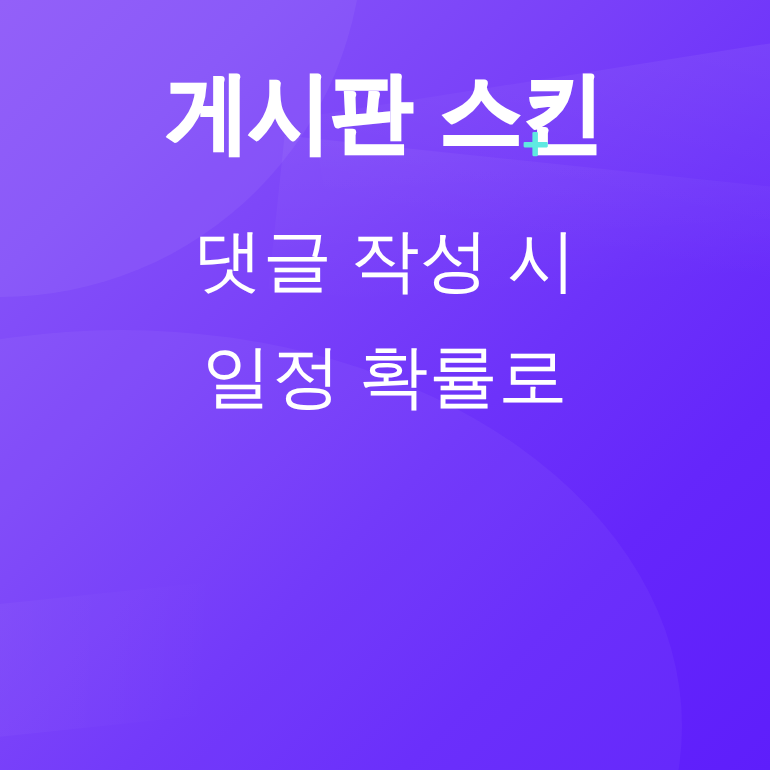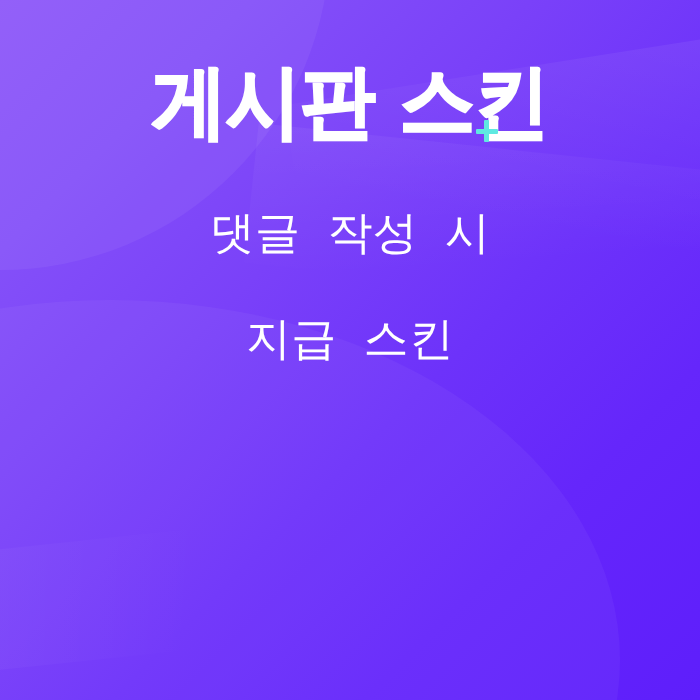"댓글 작성 시" .body-line { font-family: Liberation Mono, monospace -> Liberation Serif, serif; font-size: 45px -> 63px }
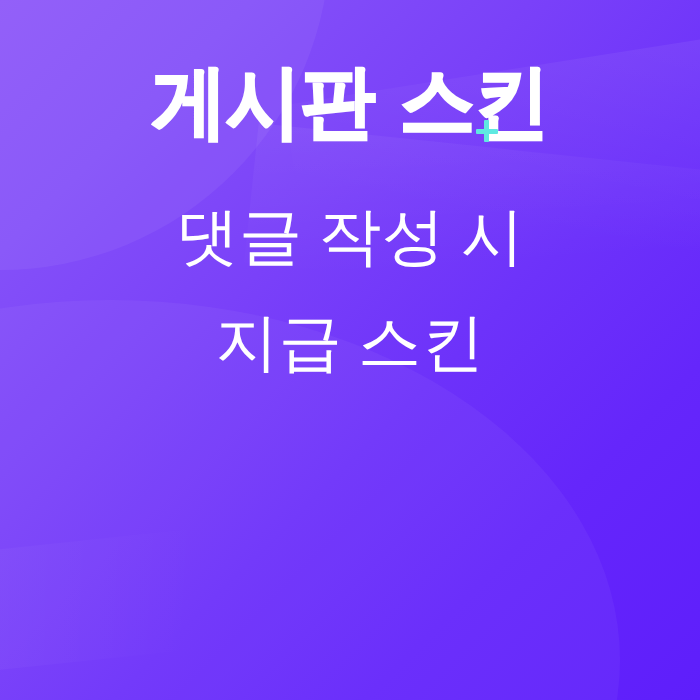"일정 확률로" div.body-line { html: none -> <div>일정 확률로</div> }
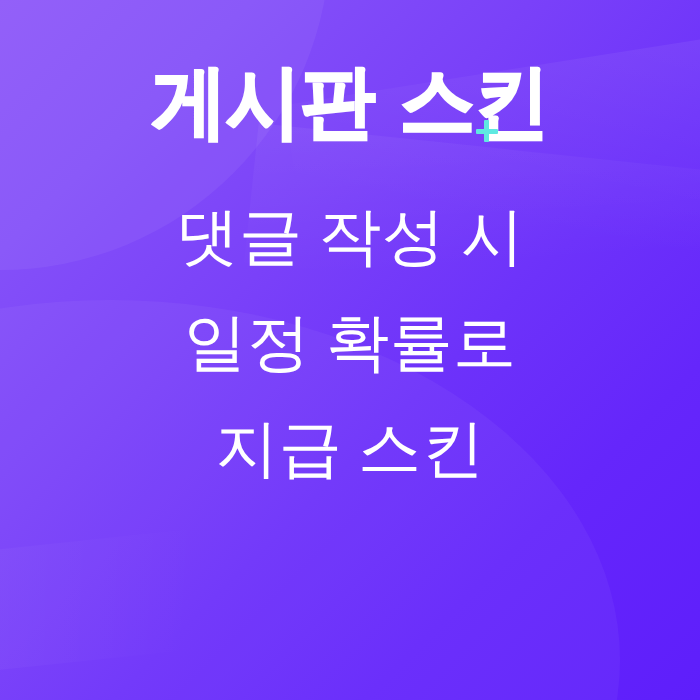"지급 스킨" div.body-line { html: <div>지급 스킨</div> -> none }
